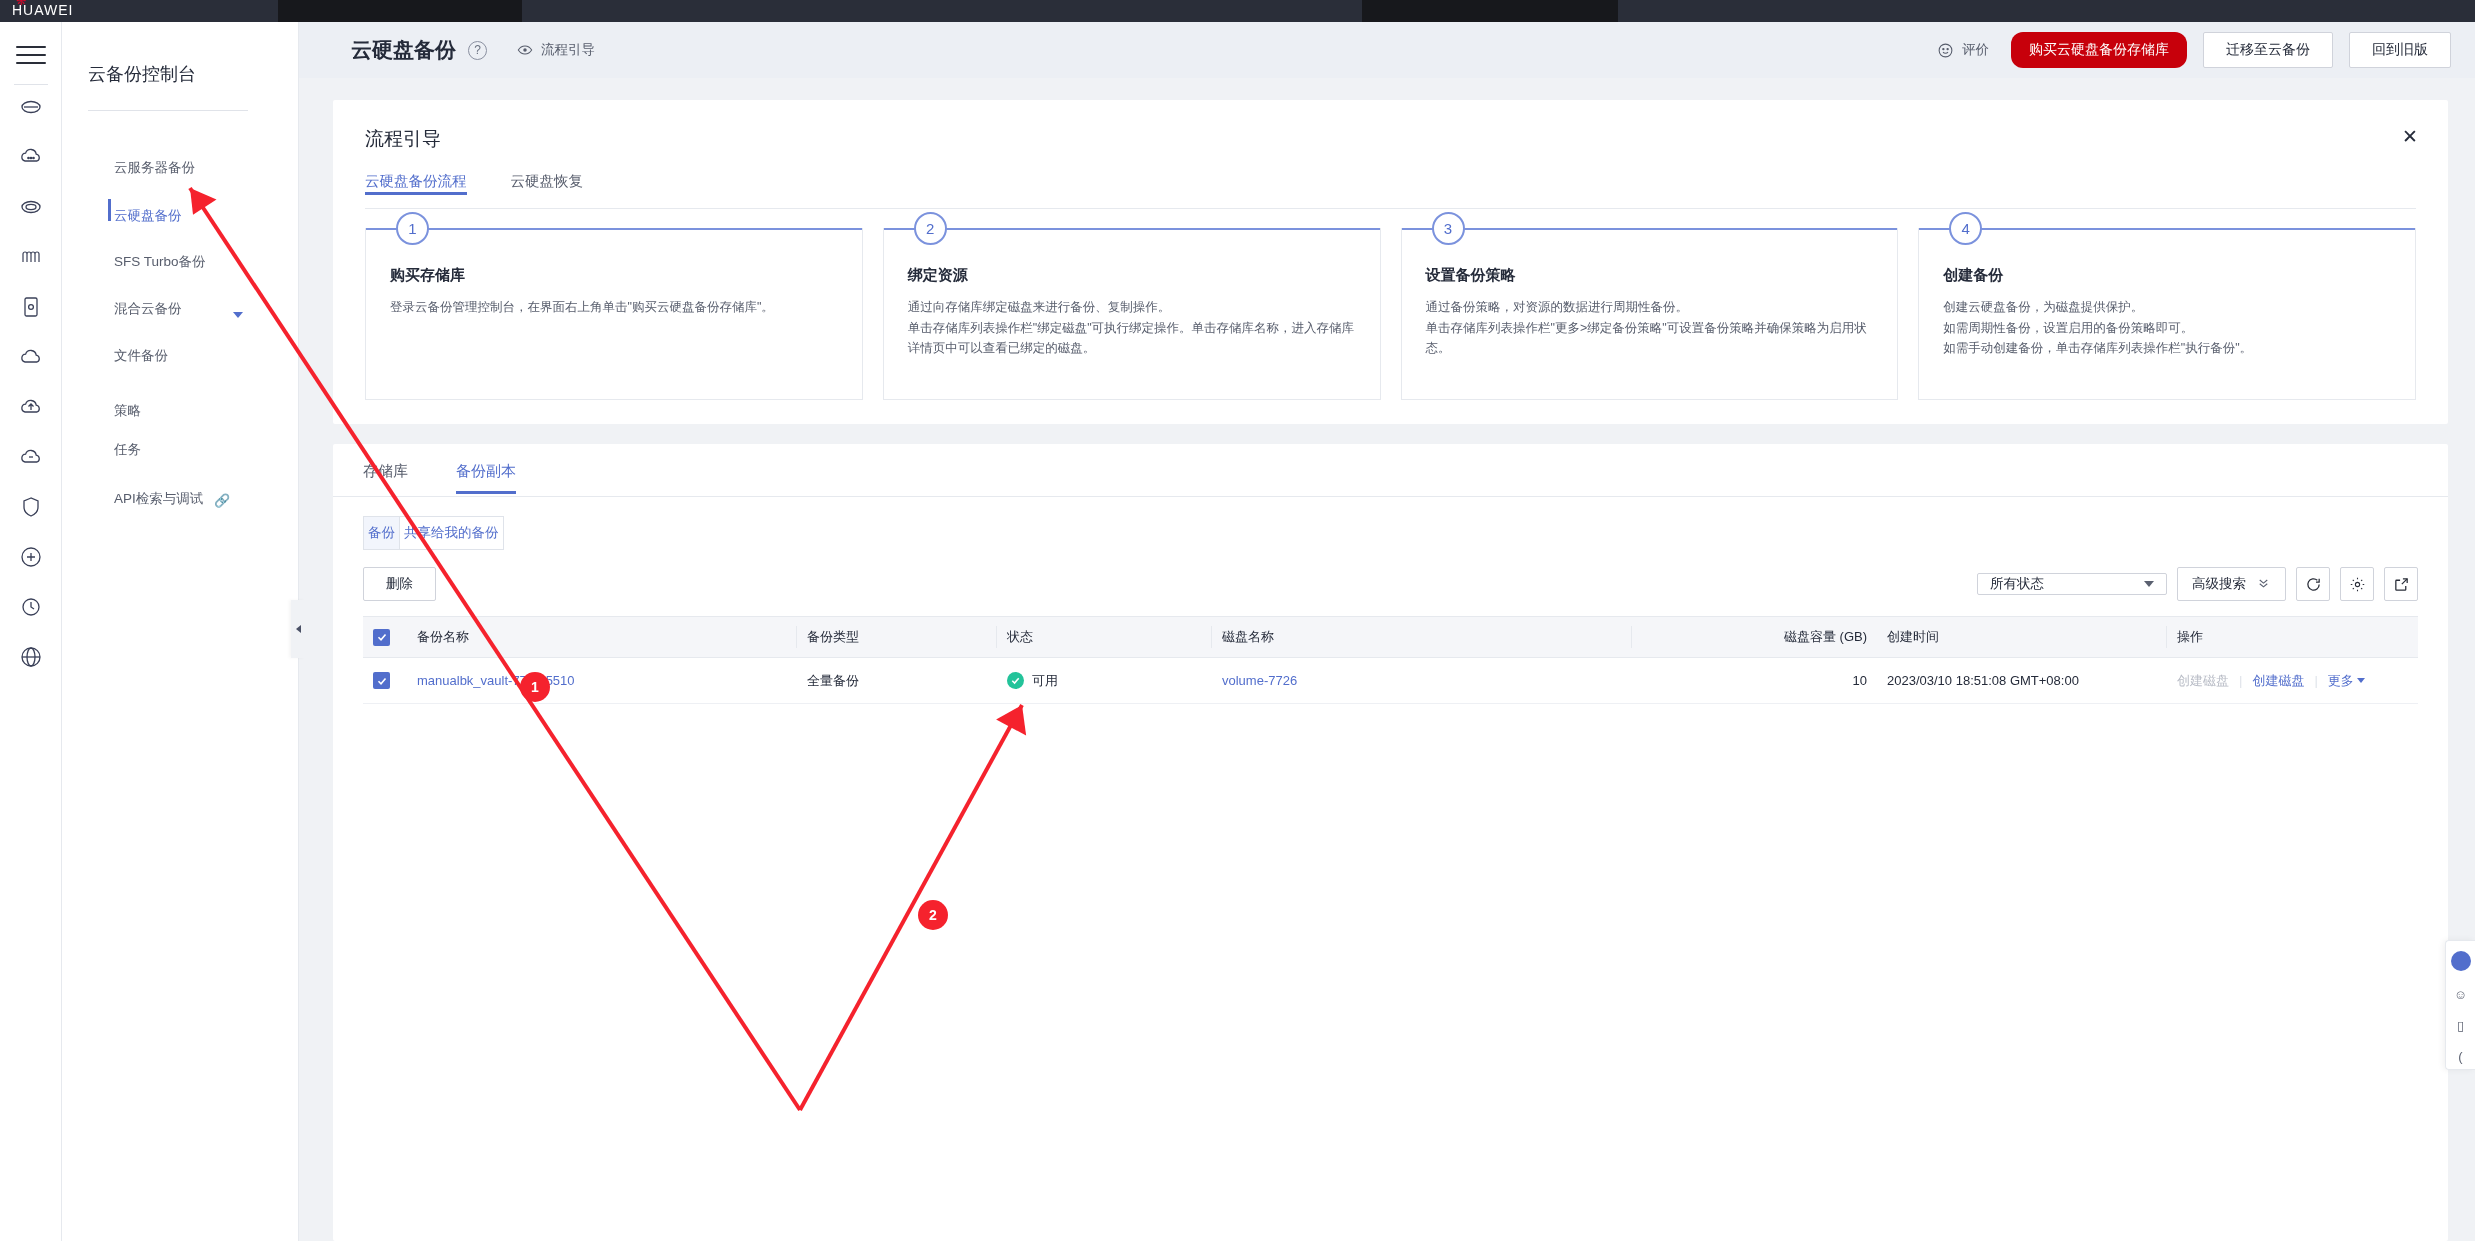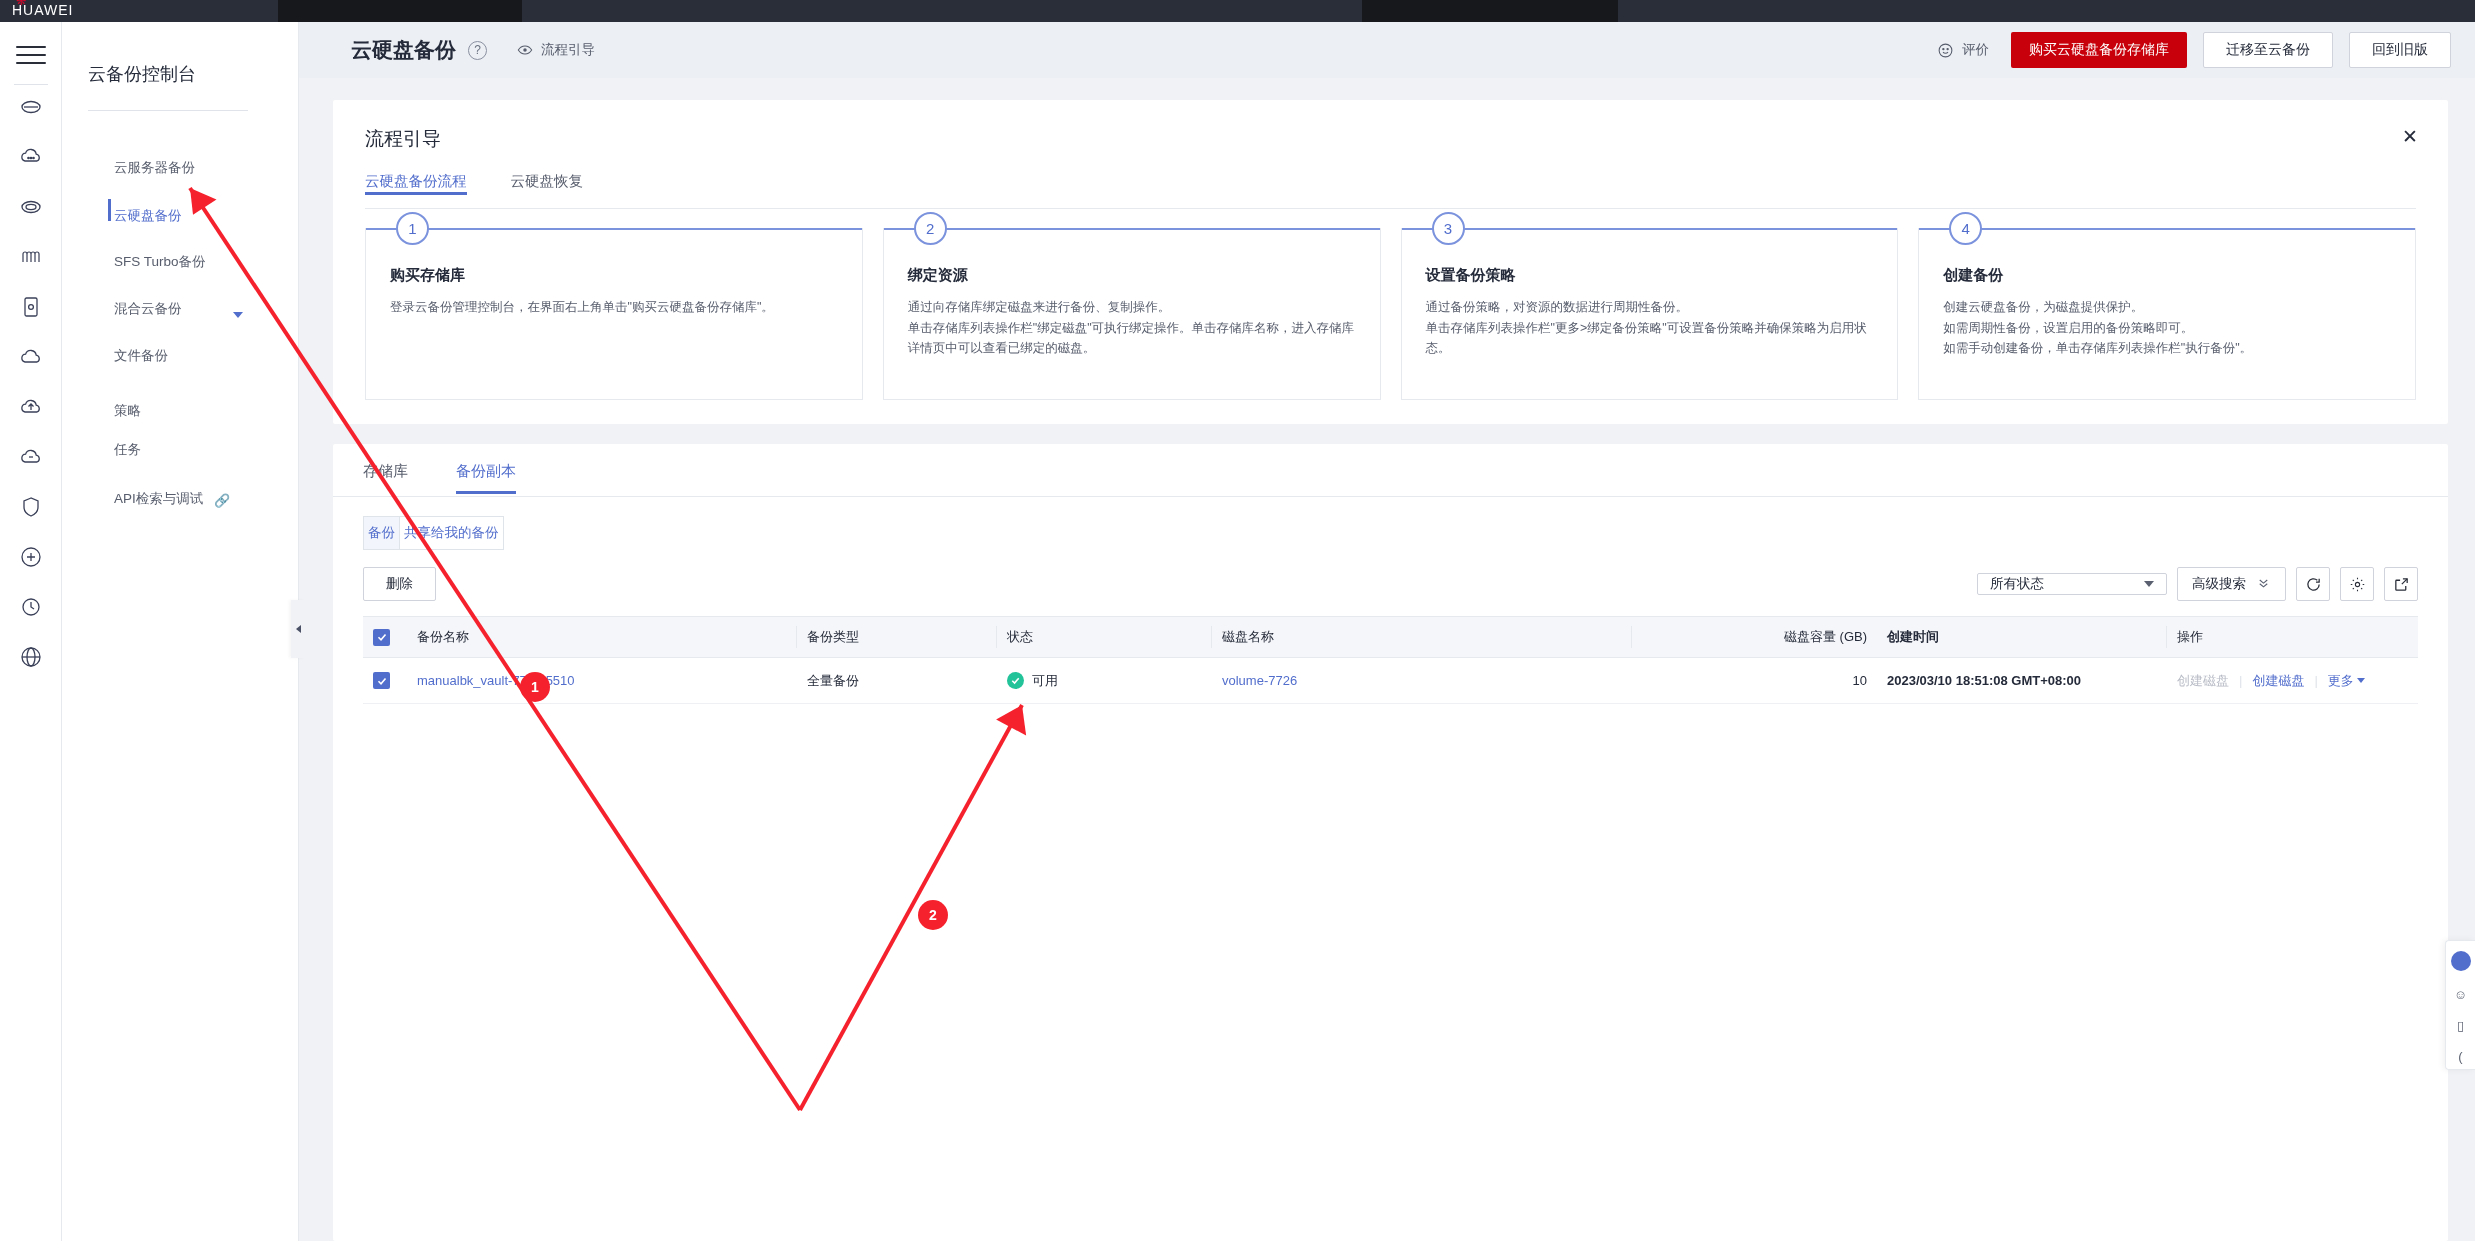"购买云硬盘备份存储库" .btn-primary-red { border-radius: 2px -> 12px }
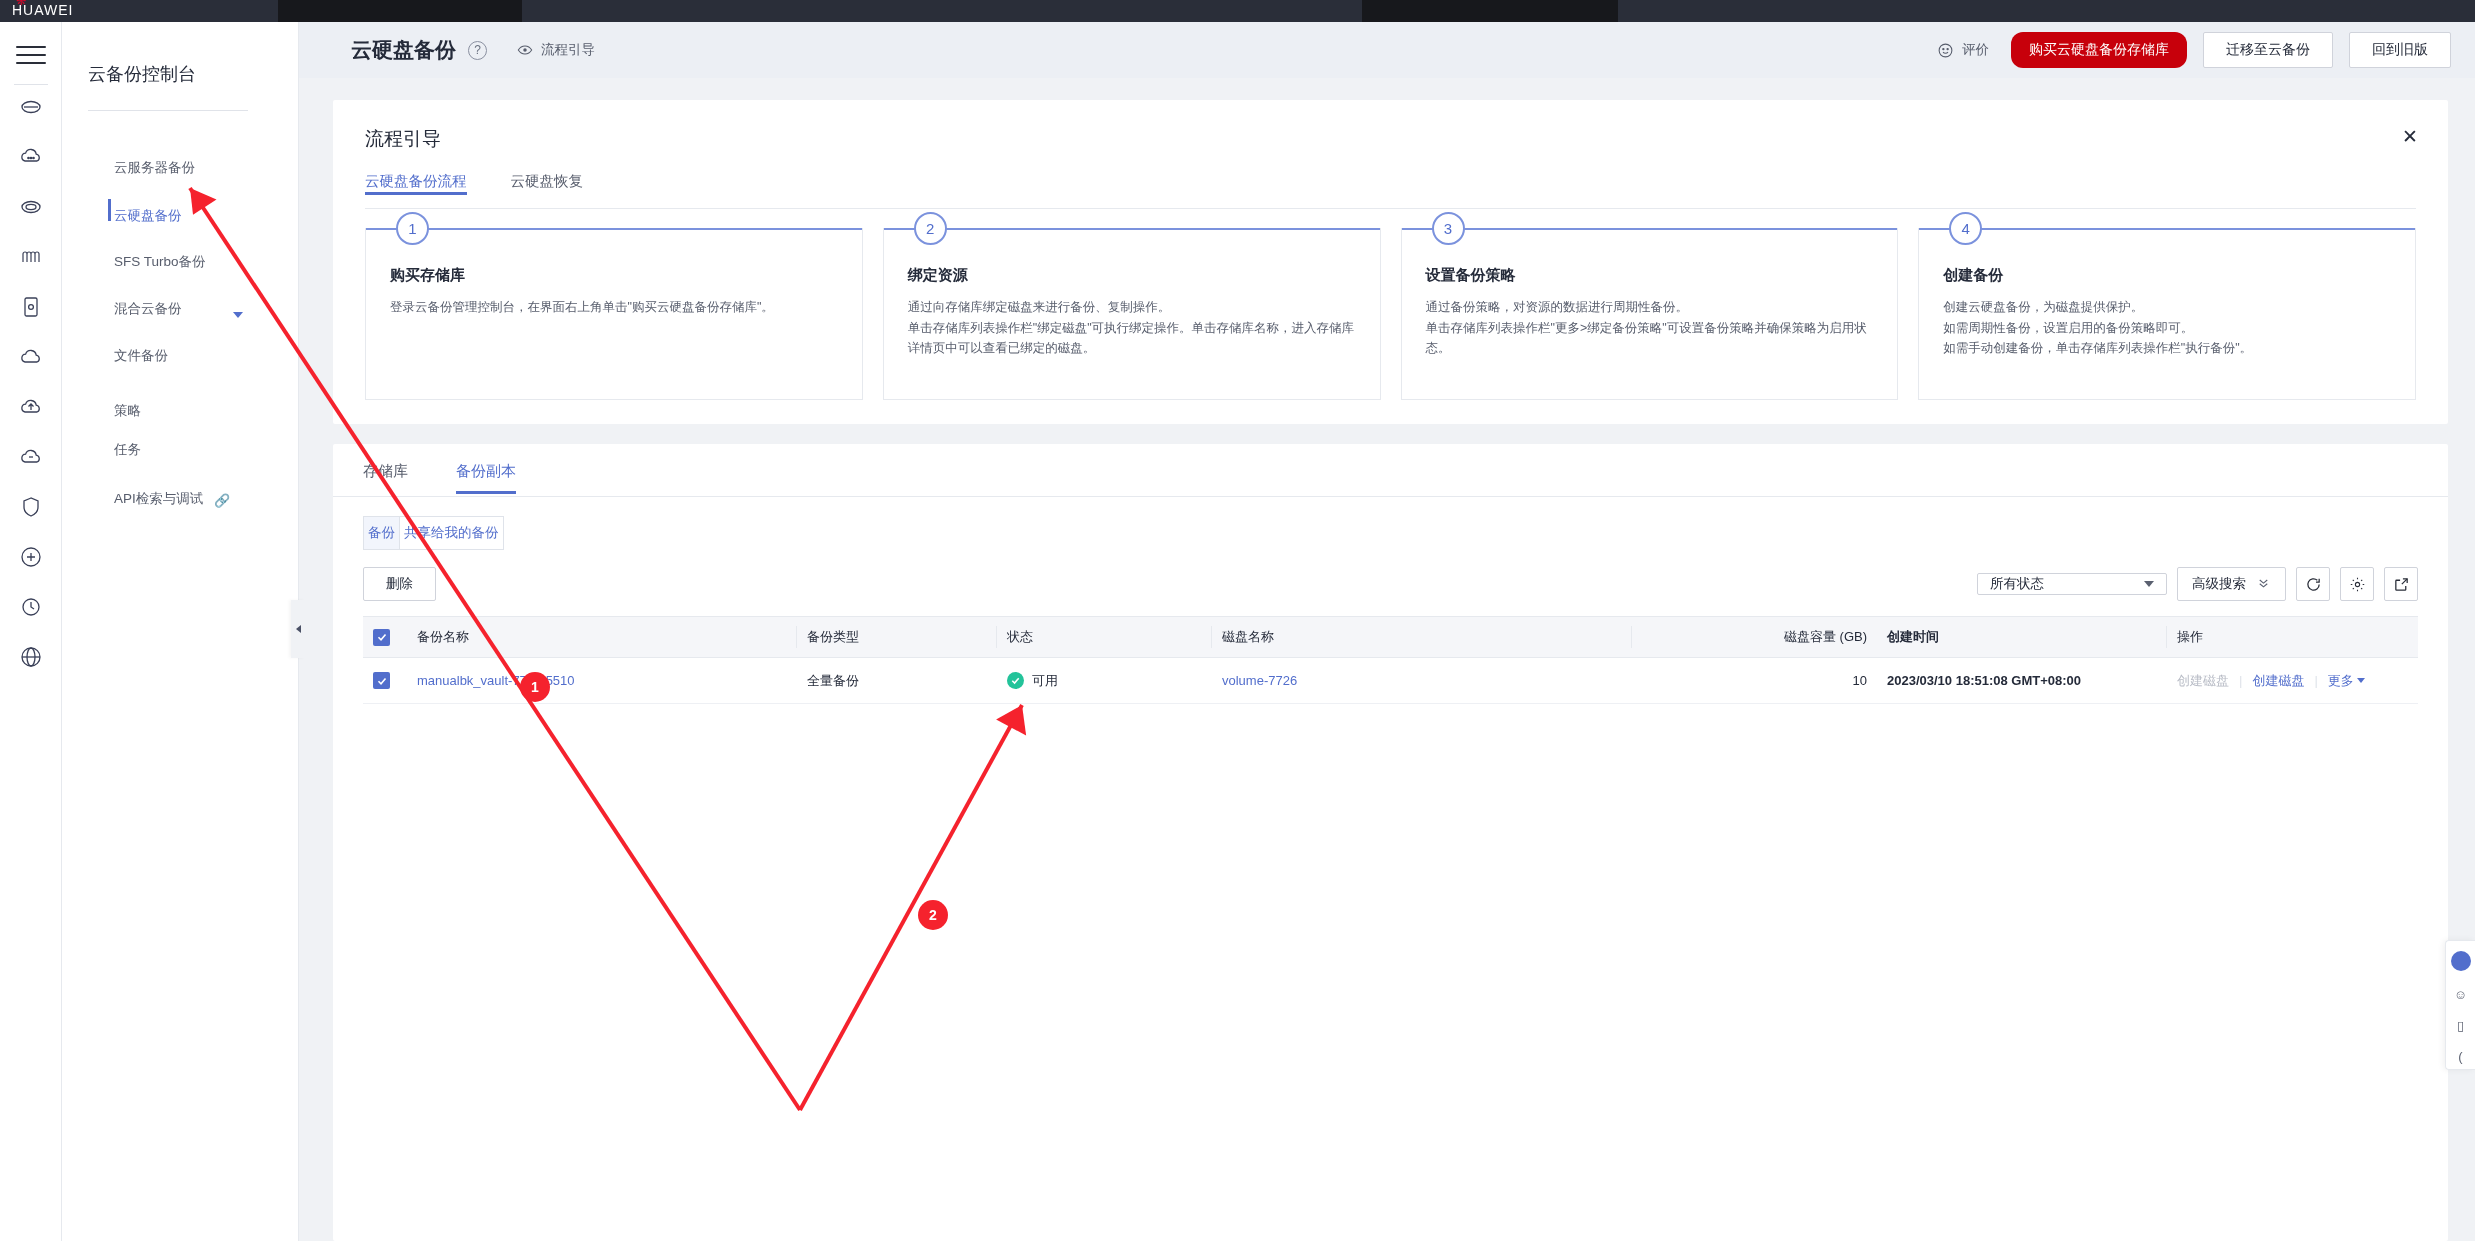"创建时间" .c-time { font-weight: bold -> none }
